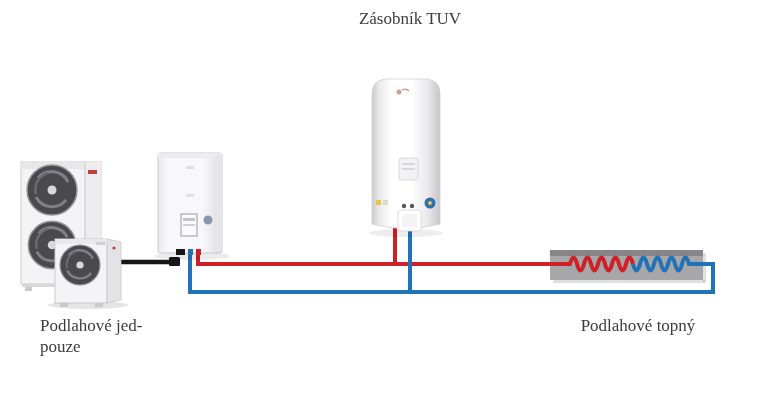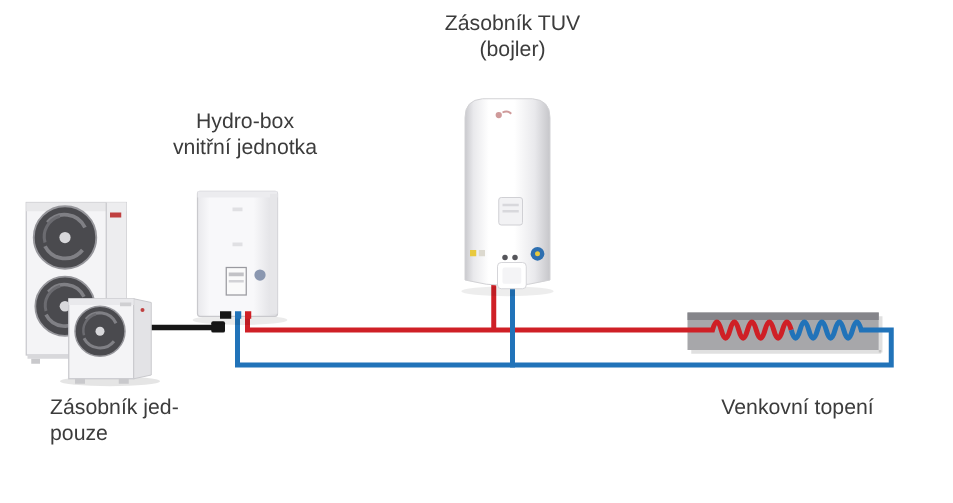"Zásobník TUV" .scene { font-family: Liberation Sans, sans-serif -> Liberation Serif, serif }
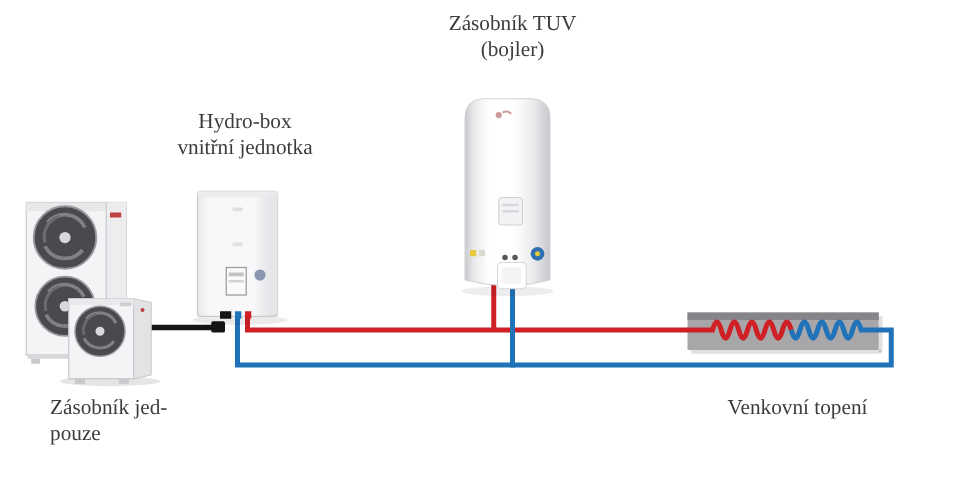"(bojler)" div { html: <div>(bojler)</div> -> none }
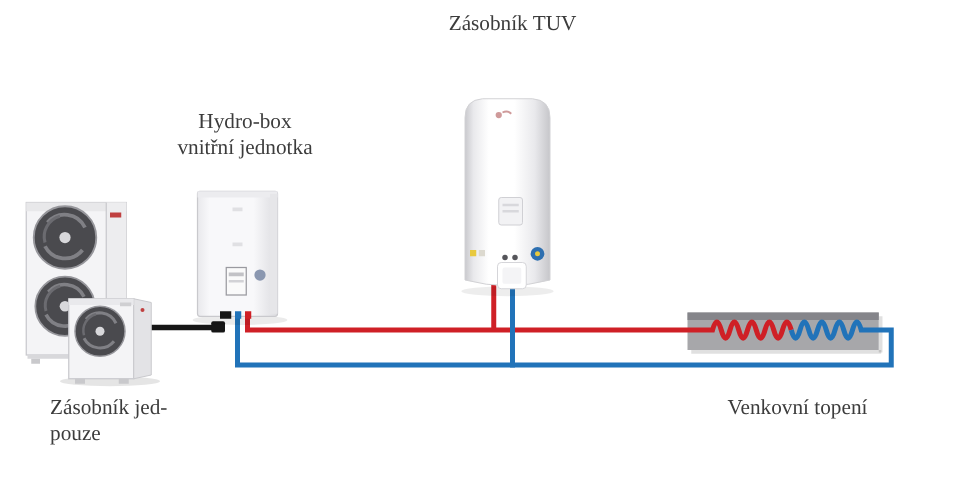"Hydro-box" div.label { html: <div> <div>Hydro-box</div> <div>vnitřní jednotka</div> </div> -> none }
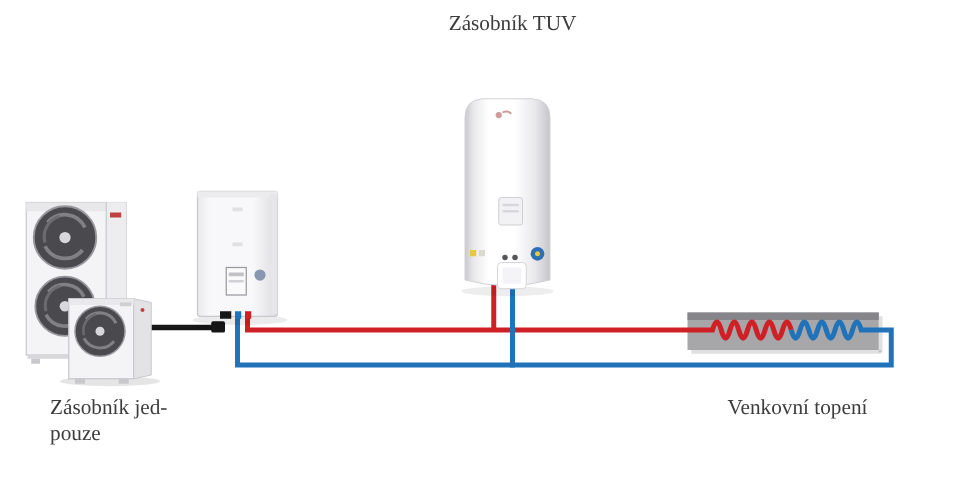"Zásobník jed-" div { text: Zásobník -> Podlahové }
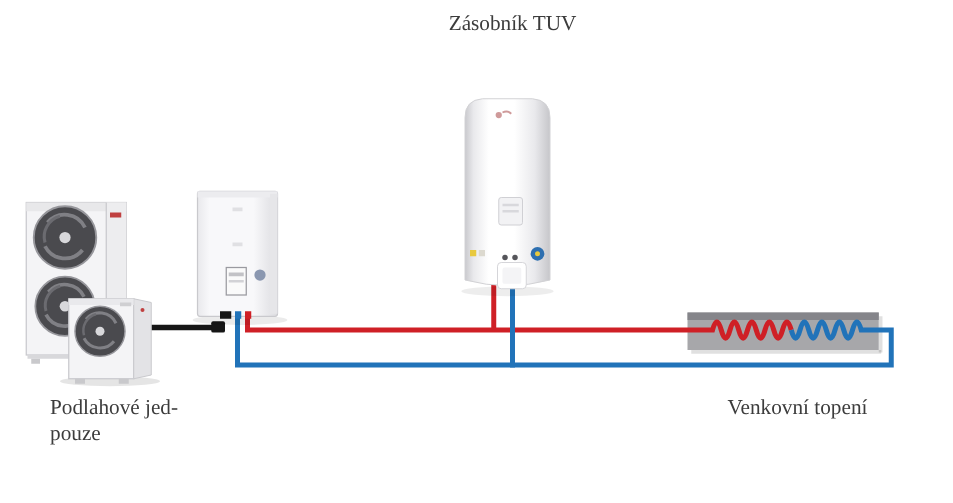"Venkovní topení" div { text: Venkovní topení -> Podlahové topný }
